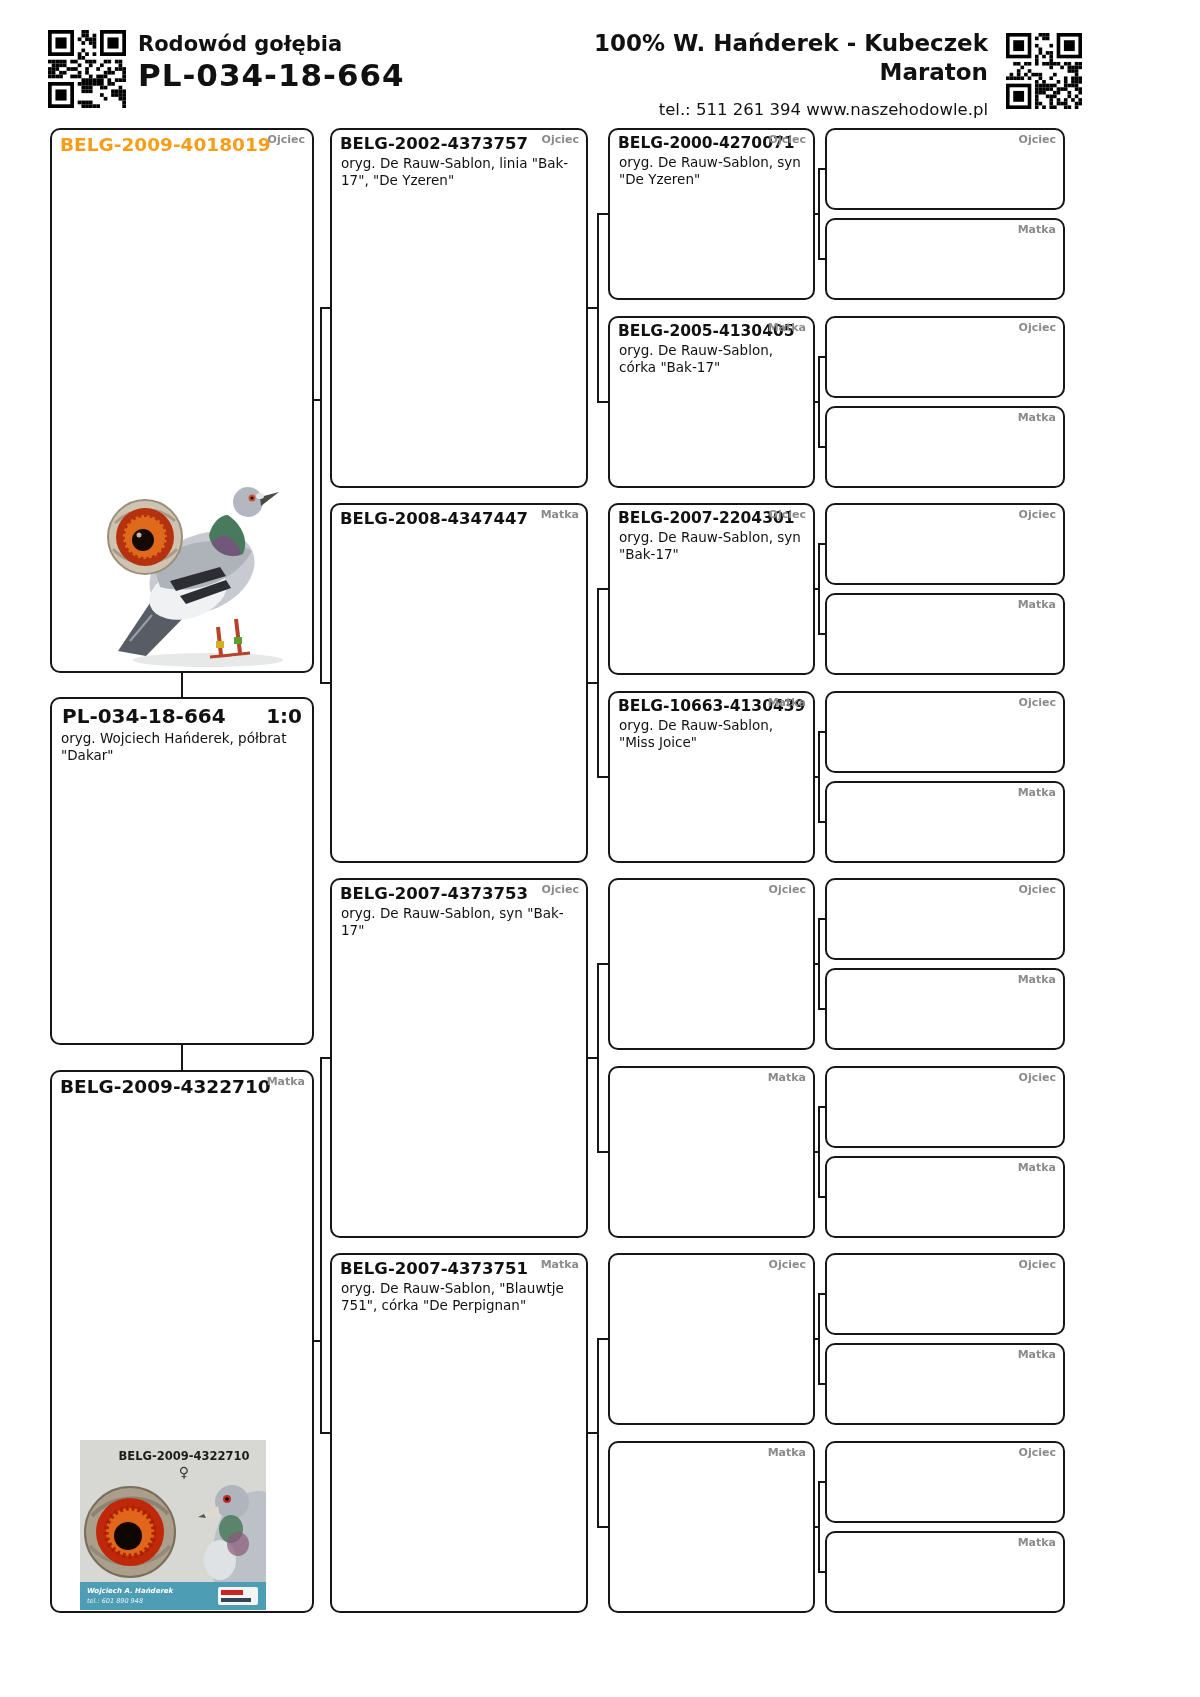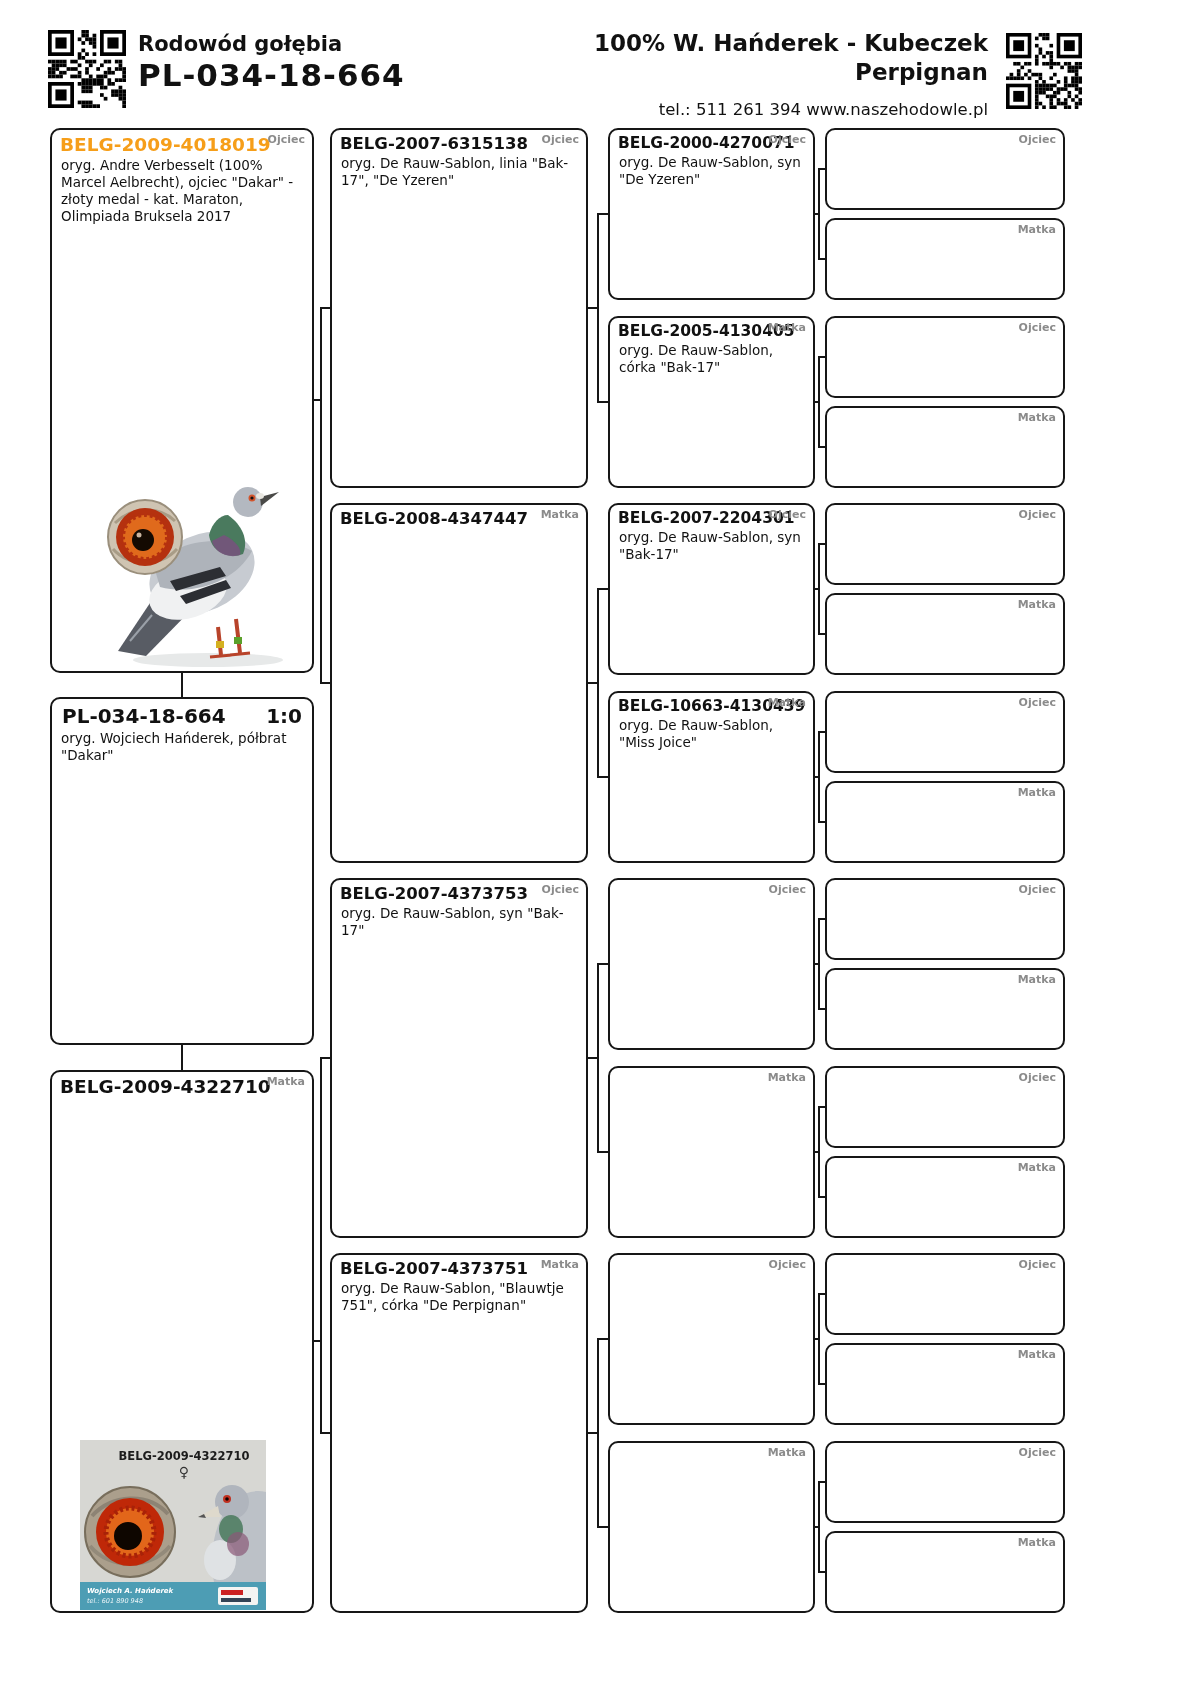"Perpignan" div.owner2 { text: Perpignan -> Maraton }
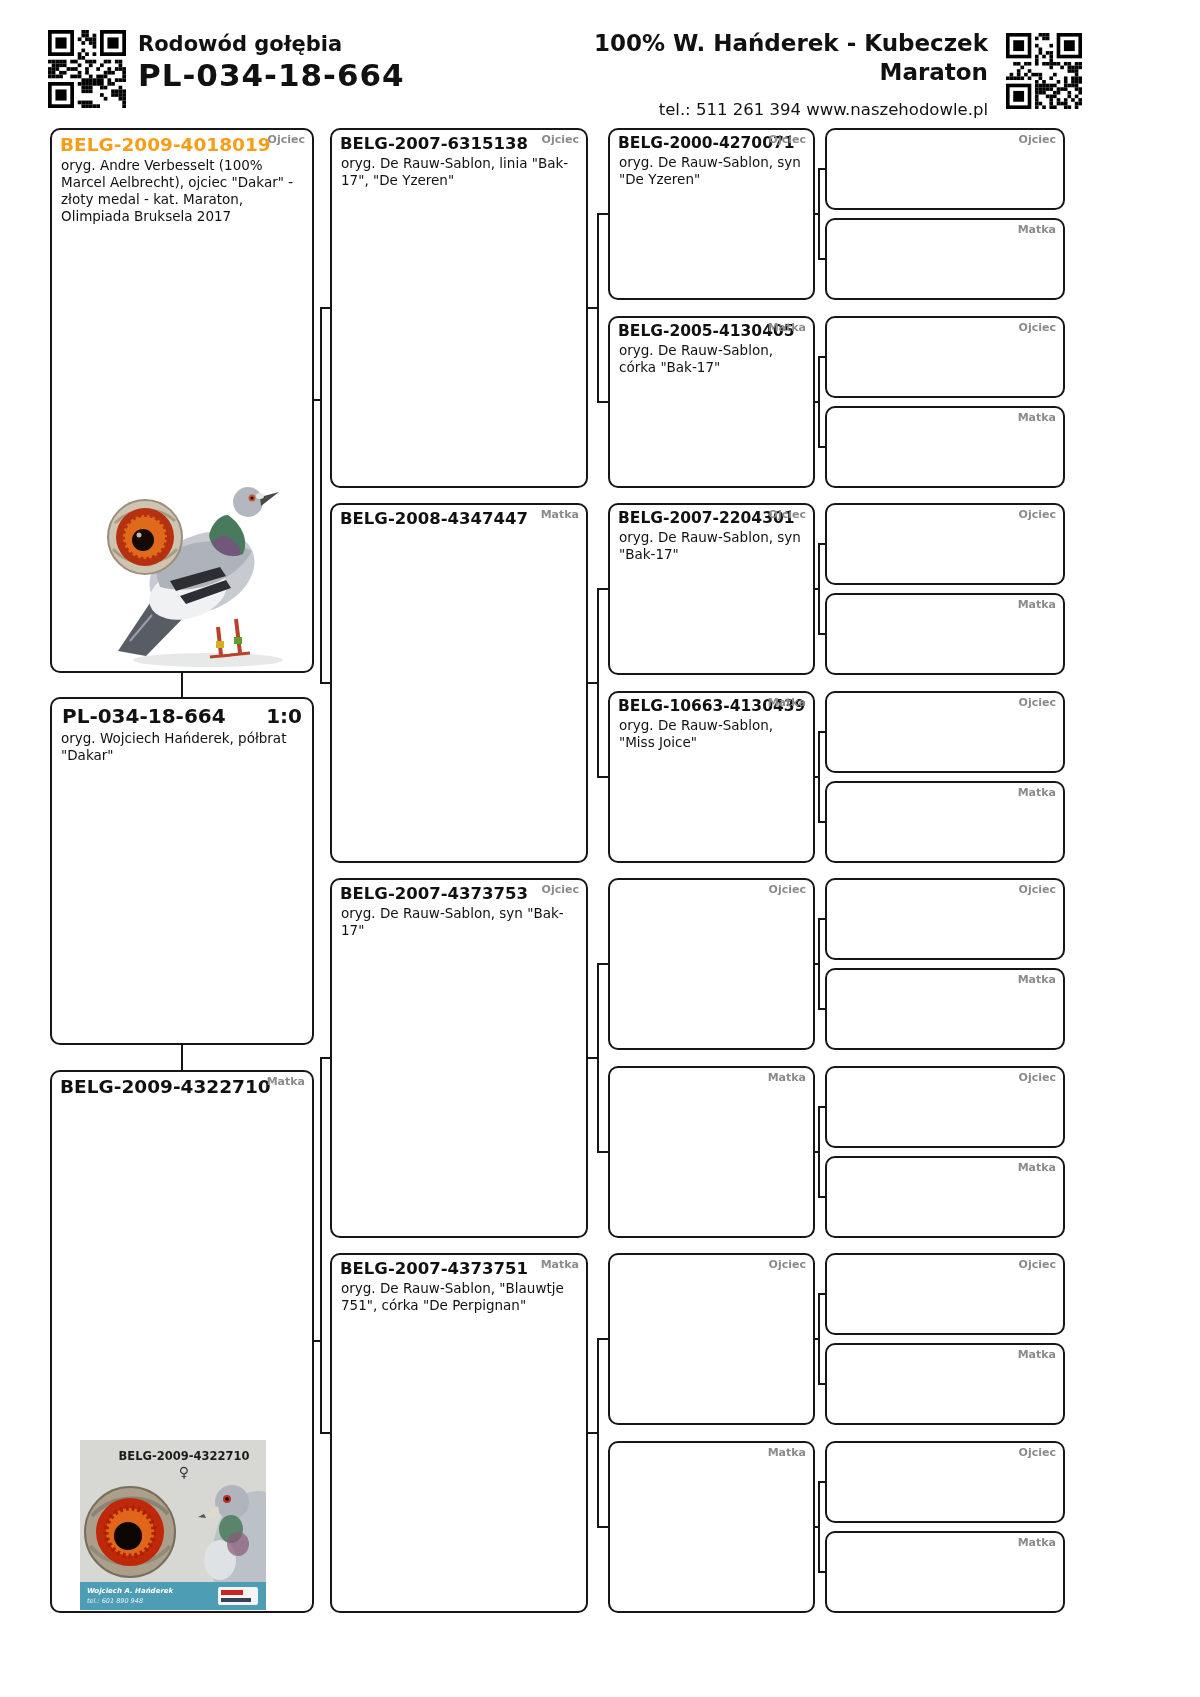"BELG-2007-6315138" div.ptitle { text: BELG-2007-6315138 -> BELG-2002-4373757 }
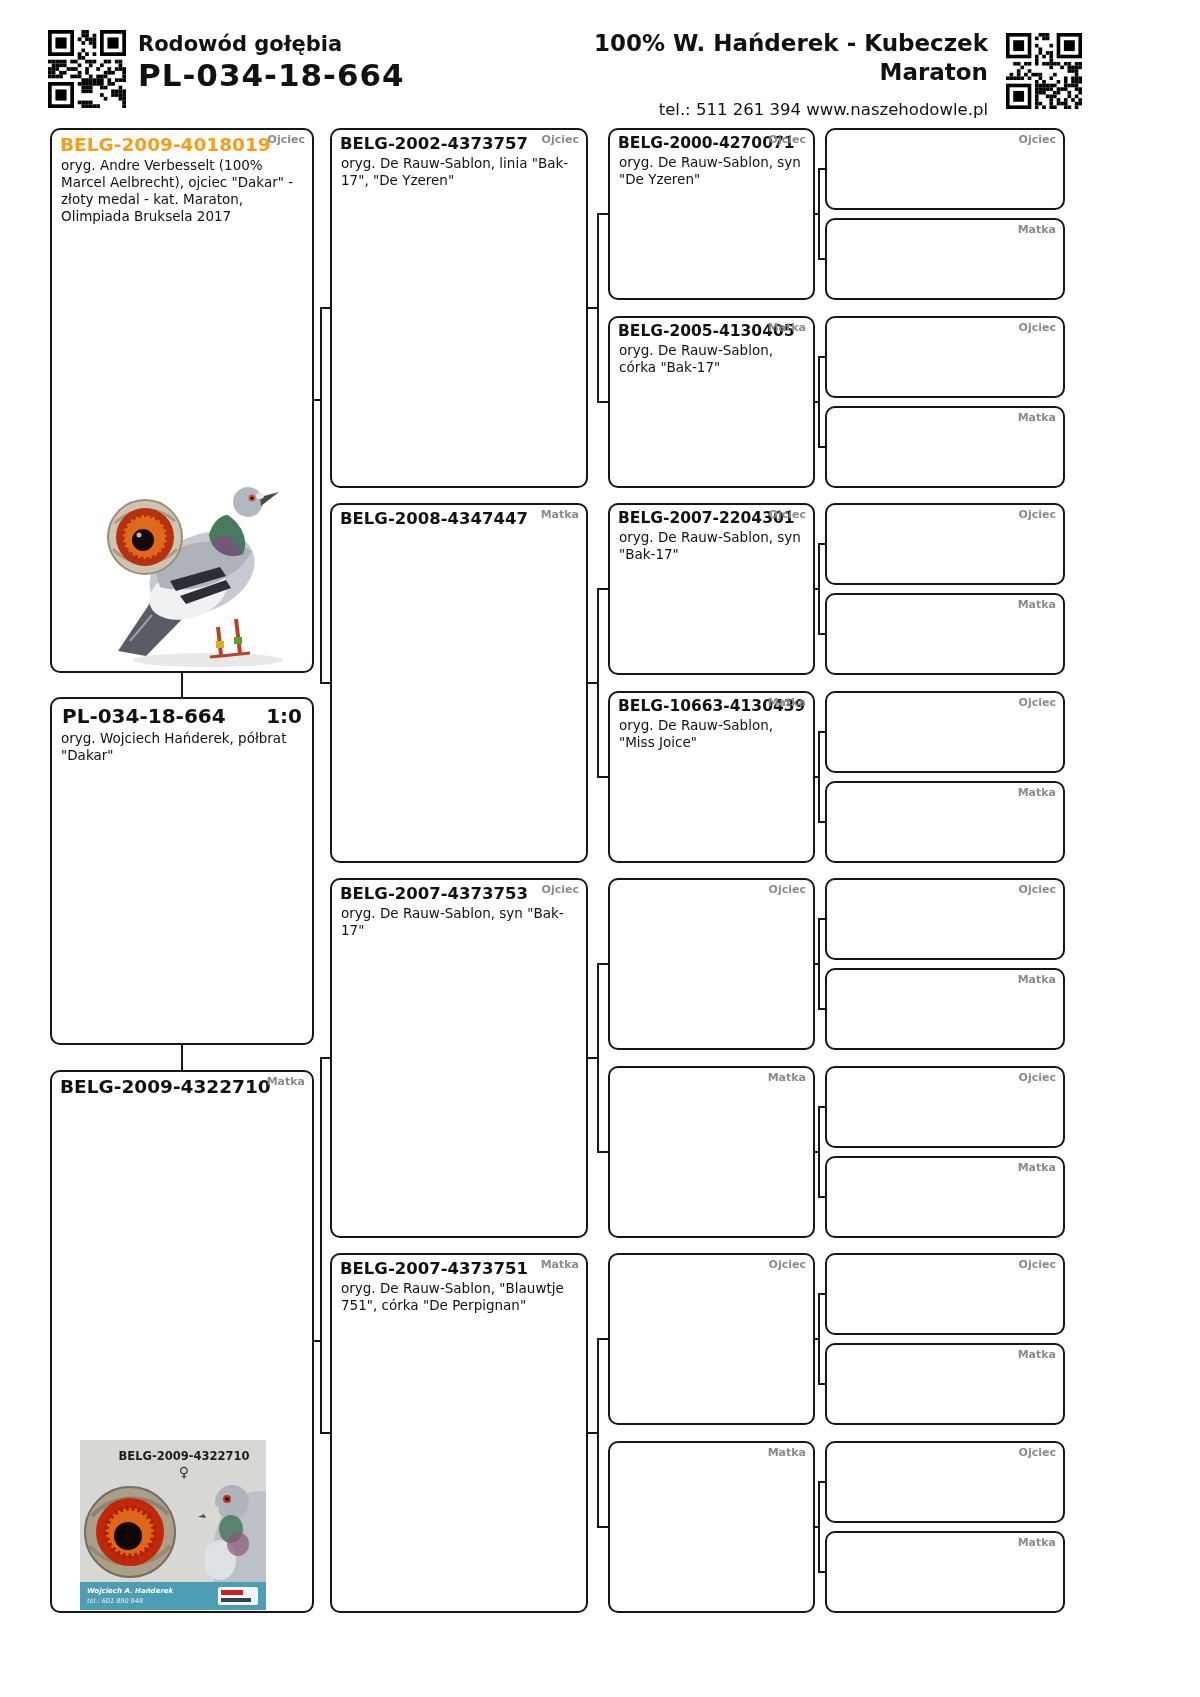"oryg. Andre Verbesselt (100% Marcel" div.pdesc { html: <div>oryg. Andre Verbesselt (100% Marcel Aelbrecht), ojciec "Dakar" - złoty medal - kat. Maraton, Olimpiada Bruksela 2017</div> -> none }
